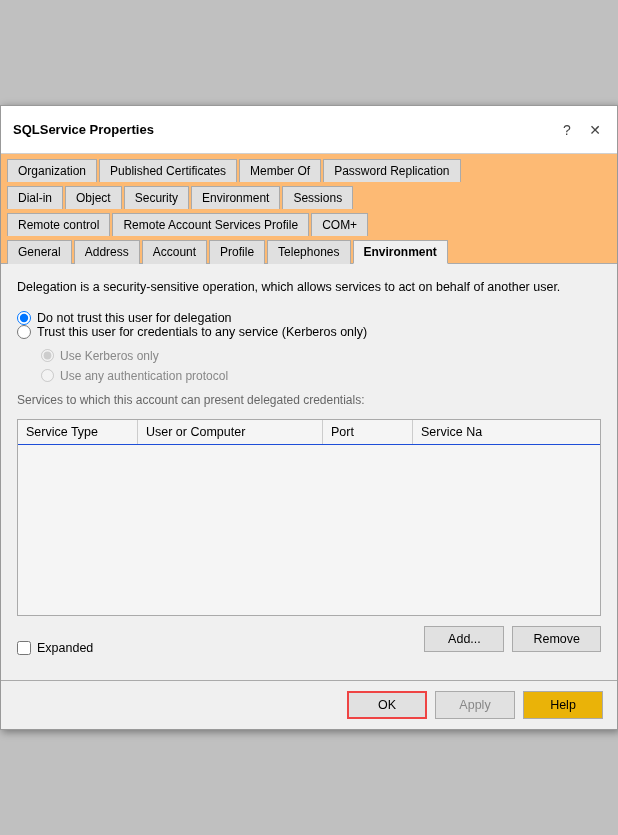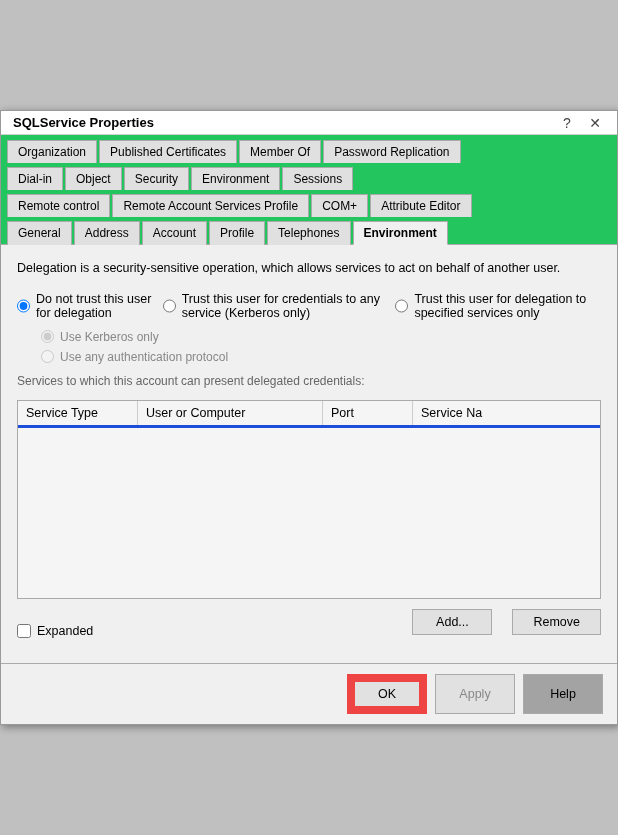"SQLService Properties" .title-bar { height: 24px -> 48px }
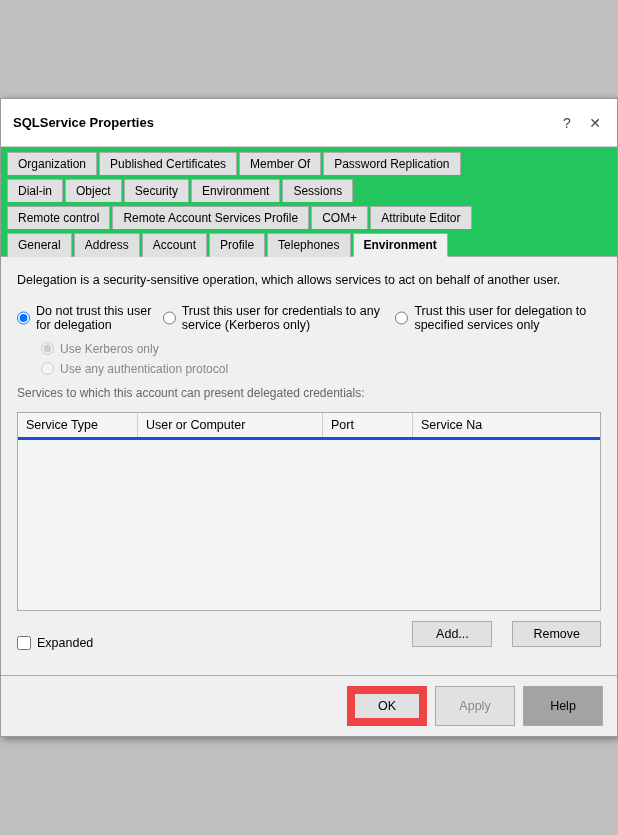"Organization" .tab-bar { background: #22c55e -> #fdba74 }
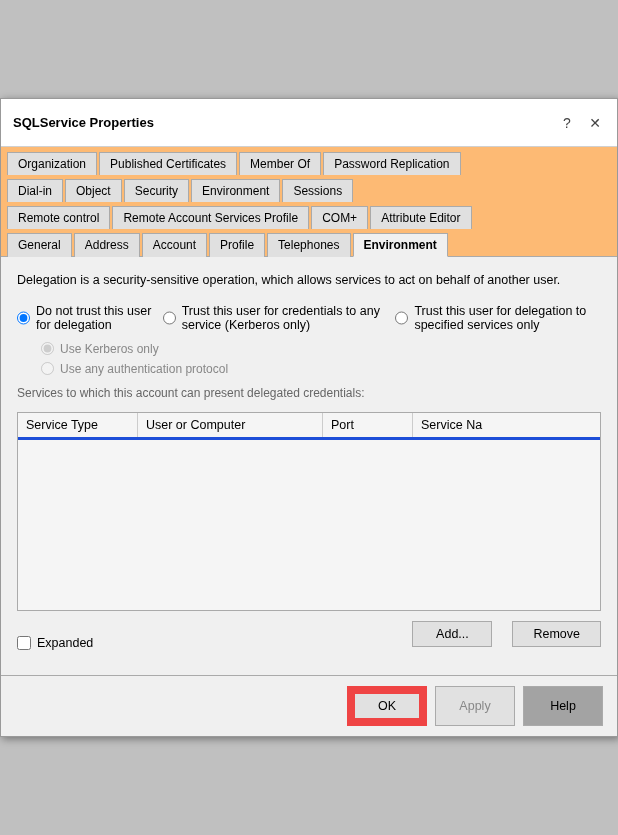"Attribute Editor" div.tab { html: <div>Attribute Editor</div> -> none }
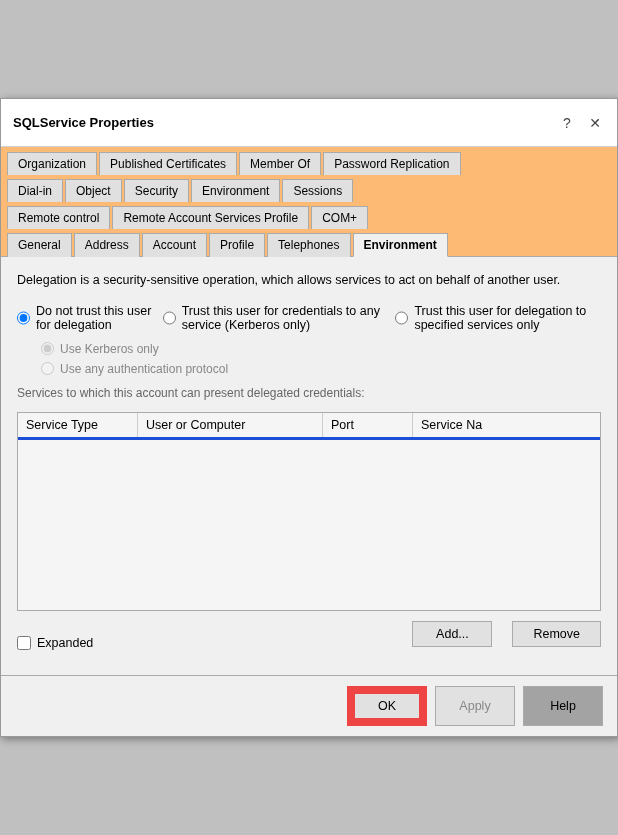"Do not trust this user" .radio-group { flex-direction: row -> column; gap: 8px -> none }
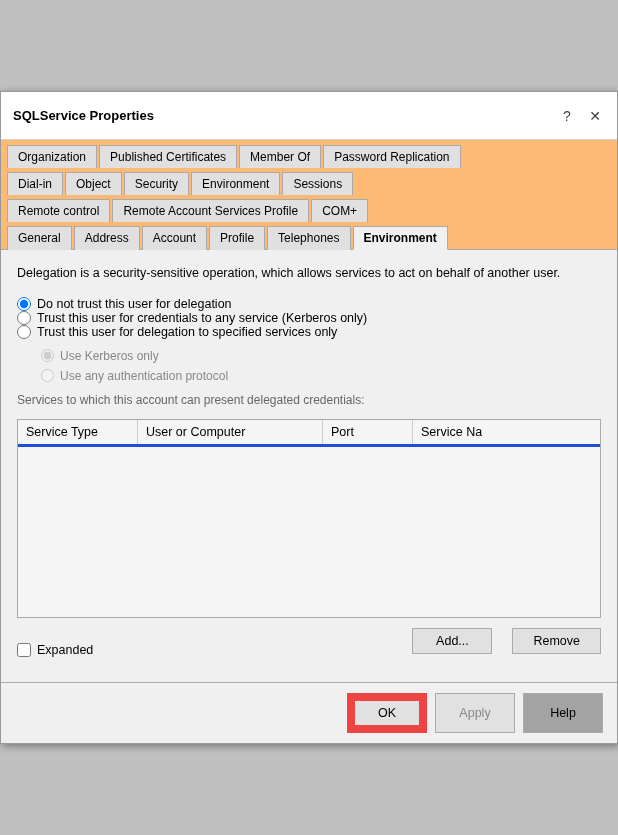"Trust this user for delegation" div.radio-item { html: <div> <input> <label>Trust this user for delegation to specified services only</label> </div> -> none }
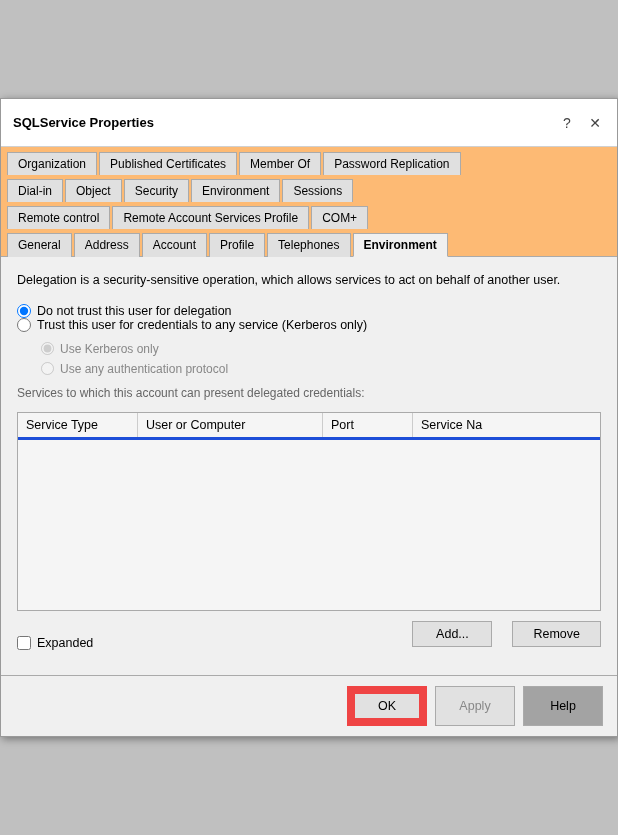"Service Type" .table-header { border-bottom: 3px solid #1d4ed8 -> 1px solid #1d4ed8 }
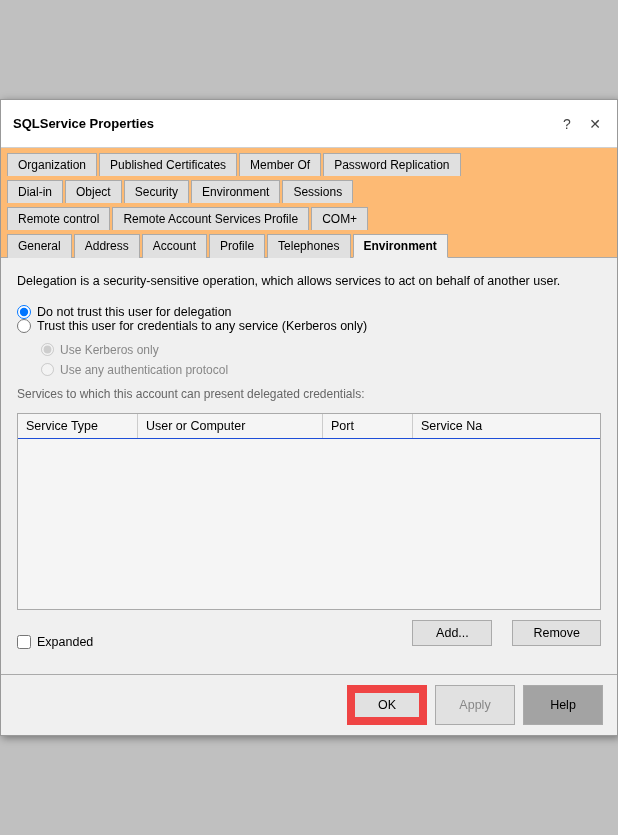"Add..." .action-buttons { gap: 20px -> 8px }
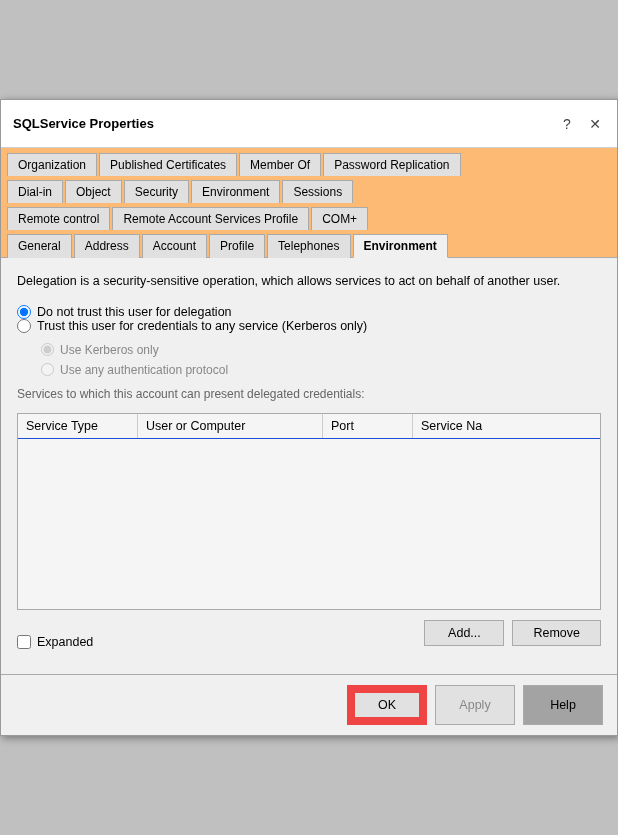"OK" .btn-ok { border: 8px solid #ef4444 -> 2px solid #ef4444 }
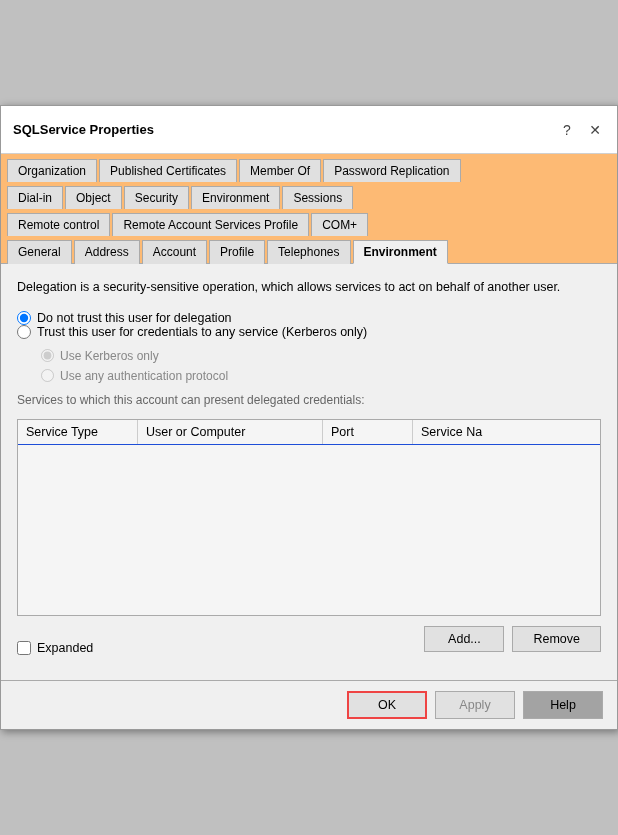"Help" .btn-help { background: #a3a3a3 -> #eab308 }
